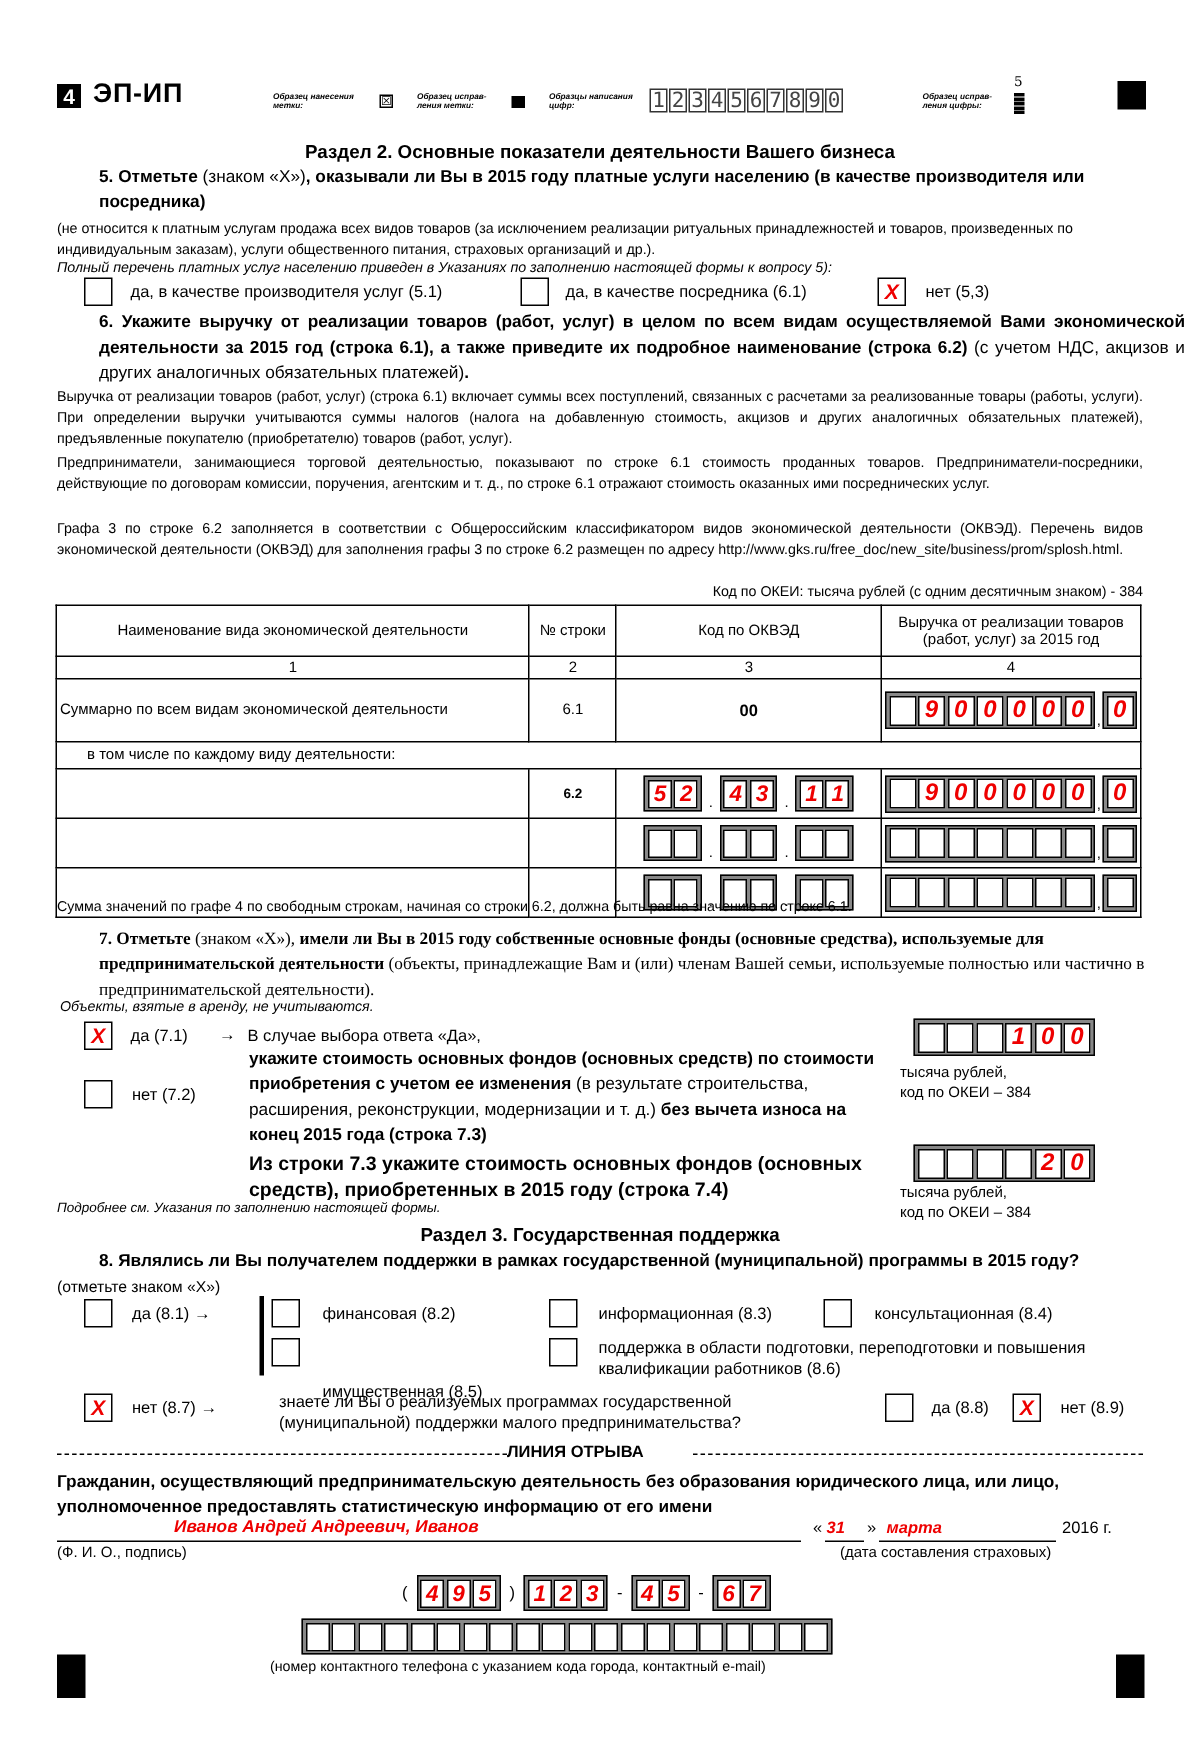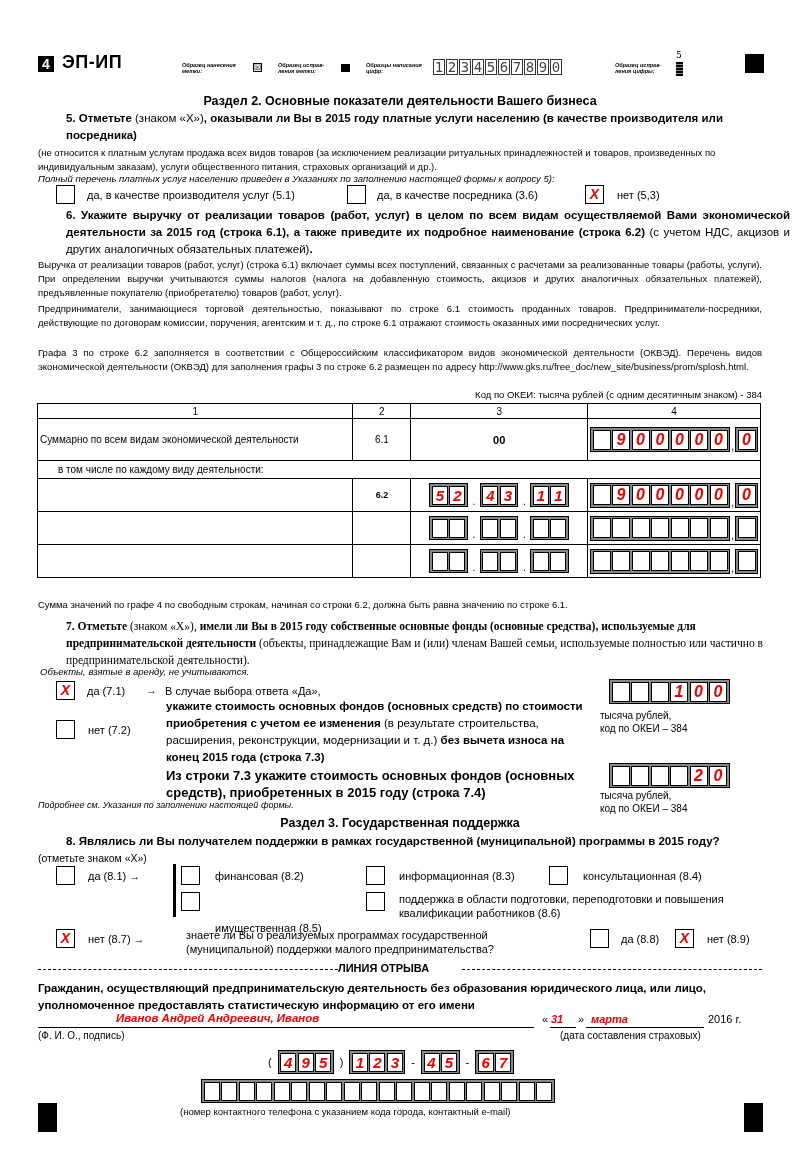"да, в качестве посредника (3.6)" div.lbl { text: 3.6 -> 6.1 }
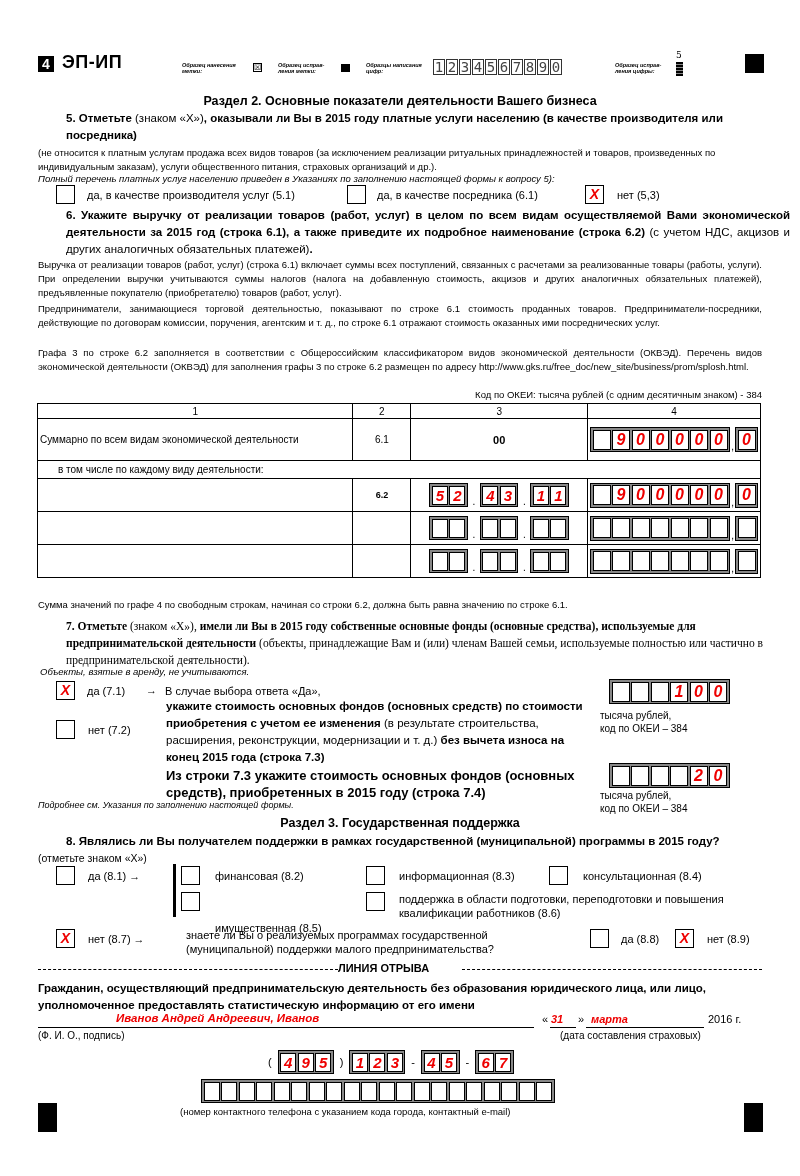"Наименование вида экономической" tr { html: none -> <tr> <td>Наименование вида экономической деятельности</td> <td>№ строки</td> <td>Код по ОКВЭД</td> <td>Выручка от реализации товаров (работ, услуг) за 2015 год</td> </tr> }
